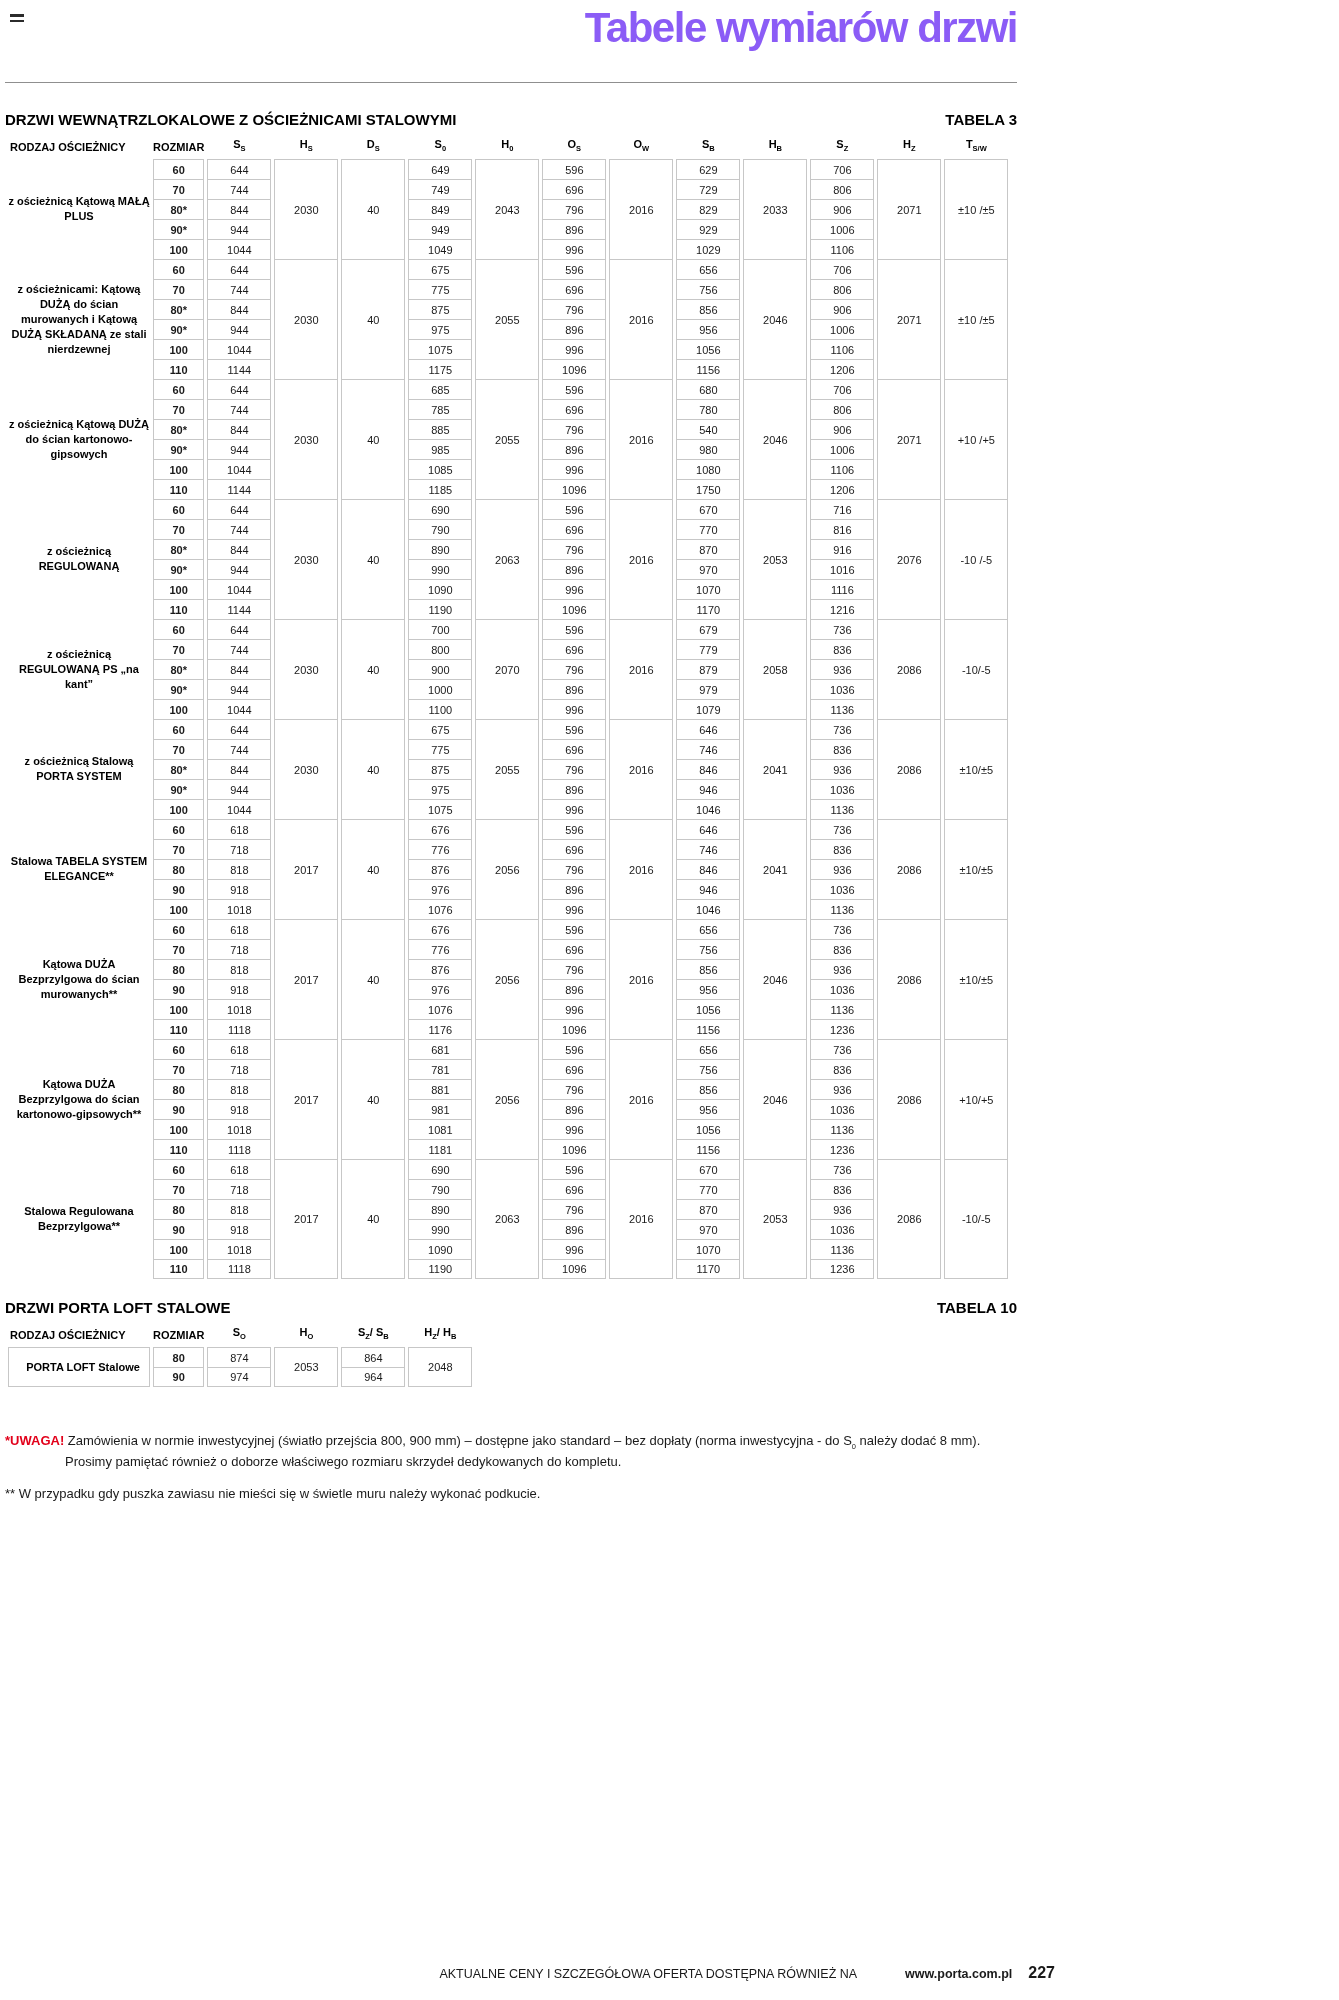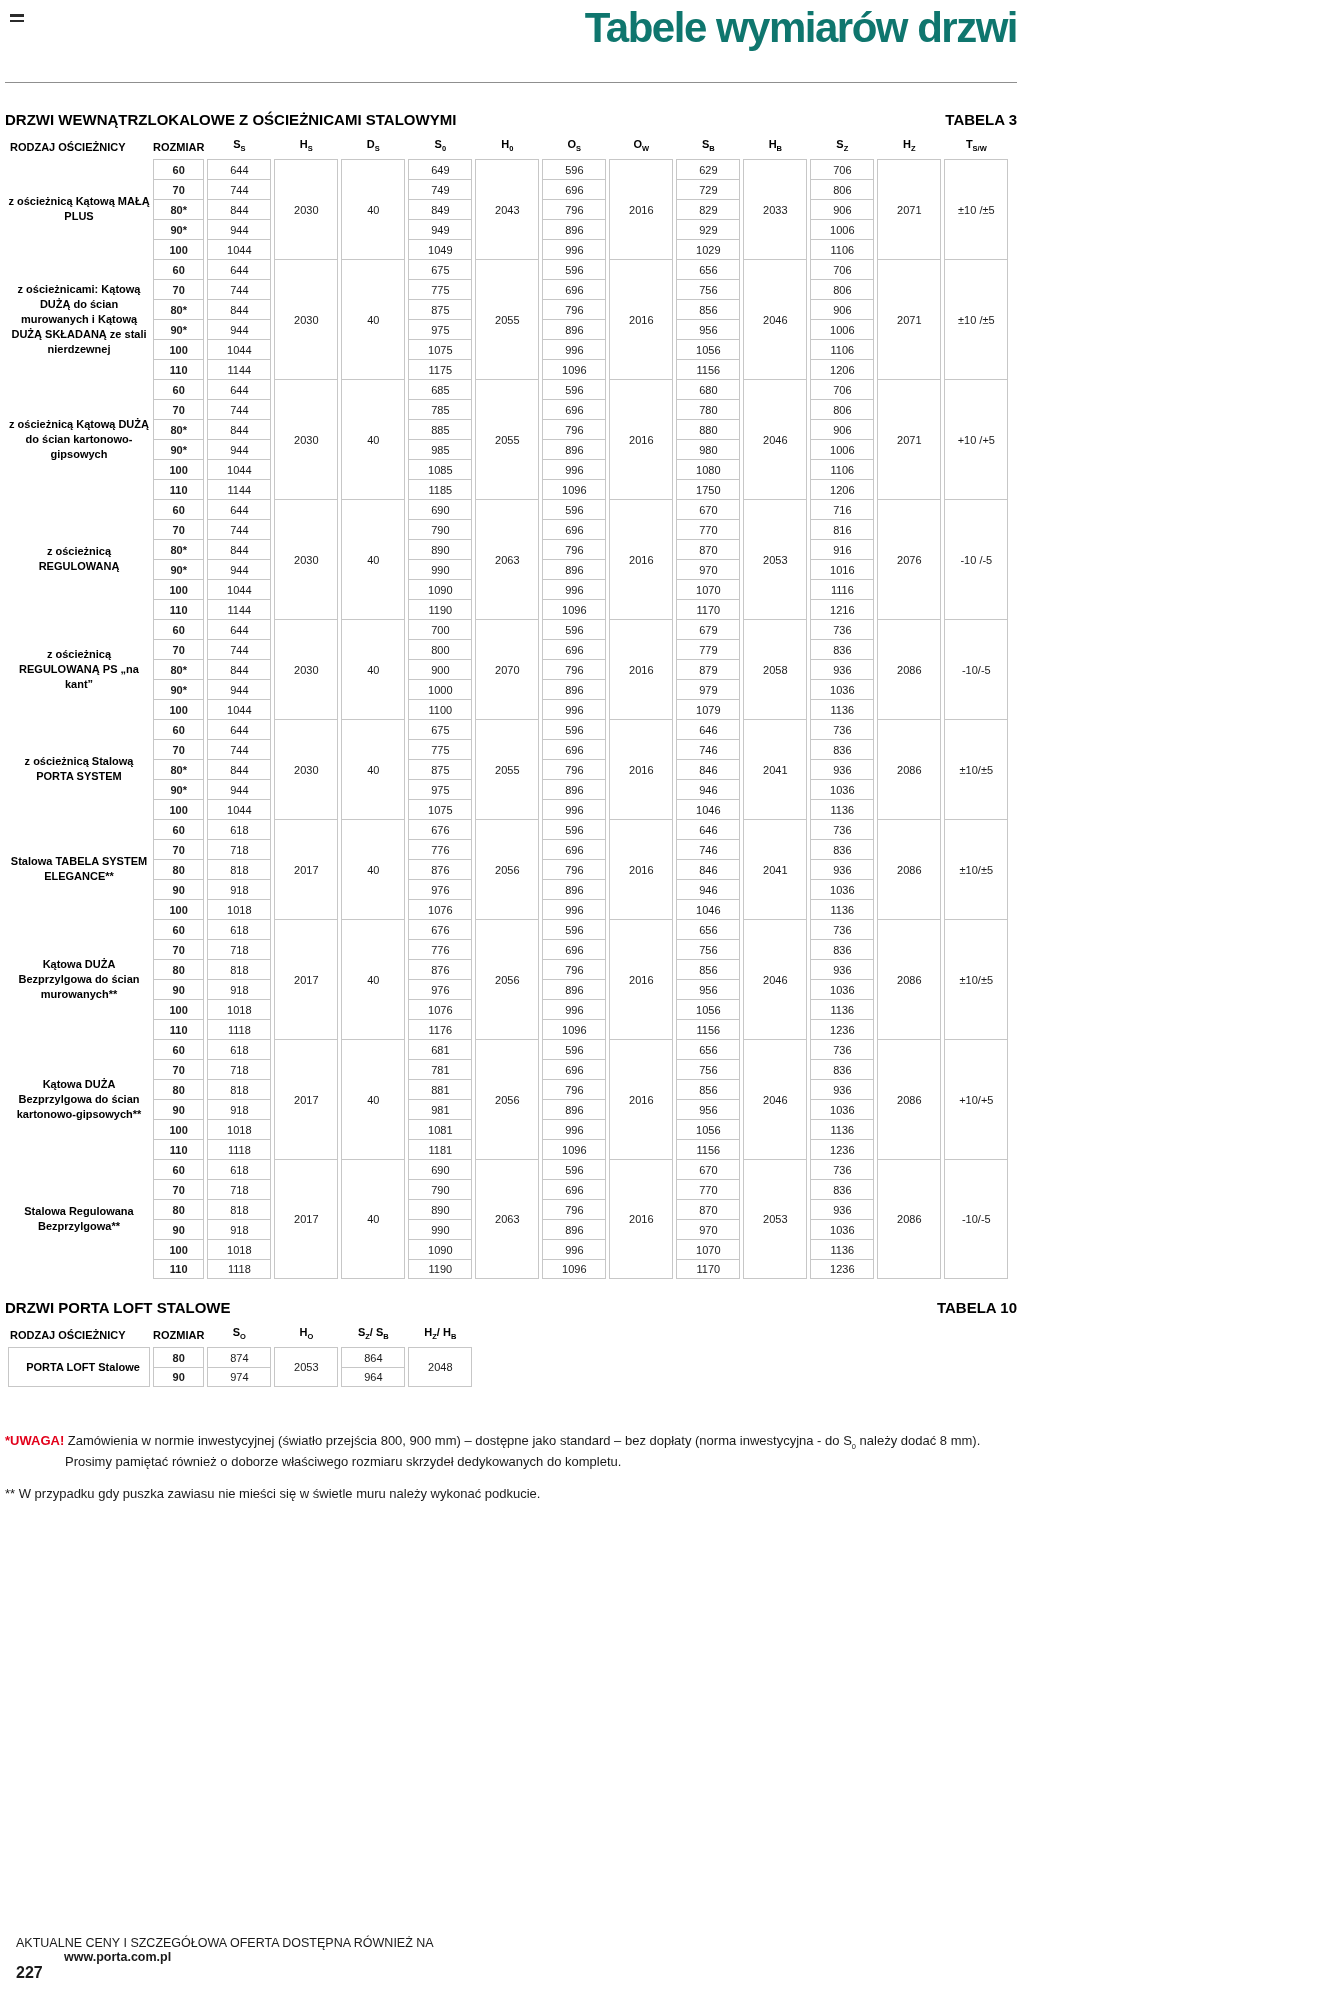"Tabele wymiarów drzwi" .page-title { color: #0f766e -> #8b5cf6 }
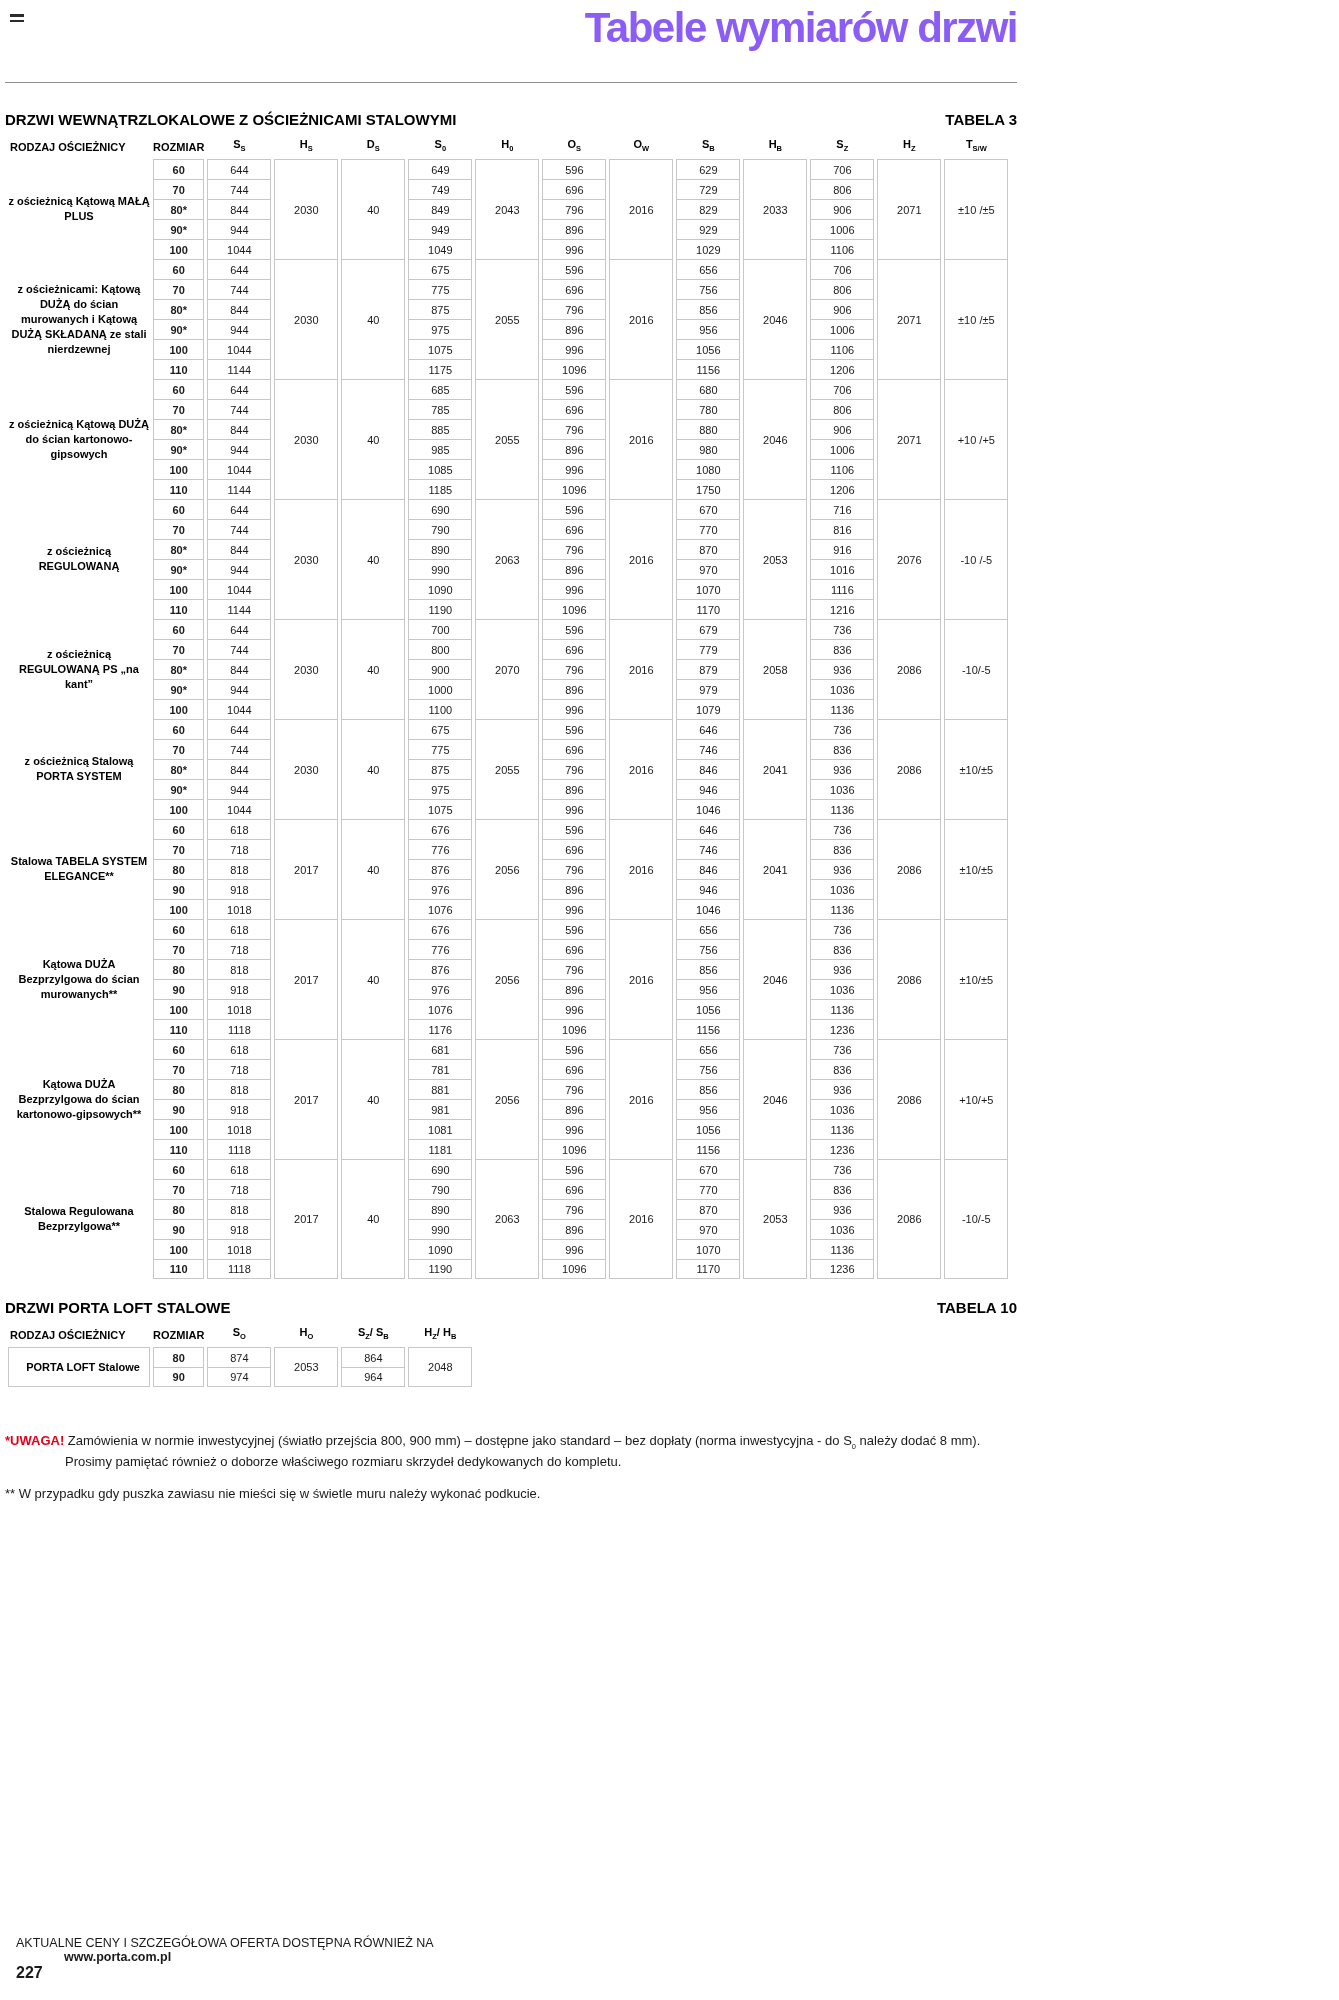"880" td.c { text: 880 -> 540 }
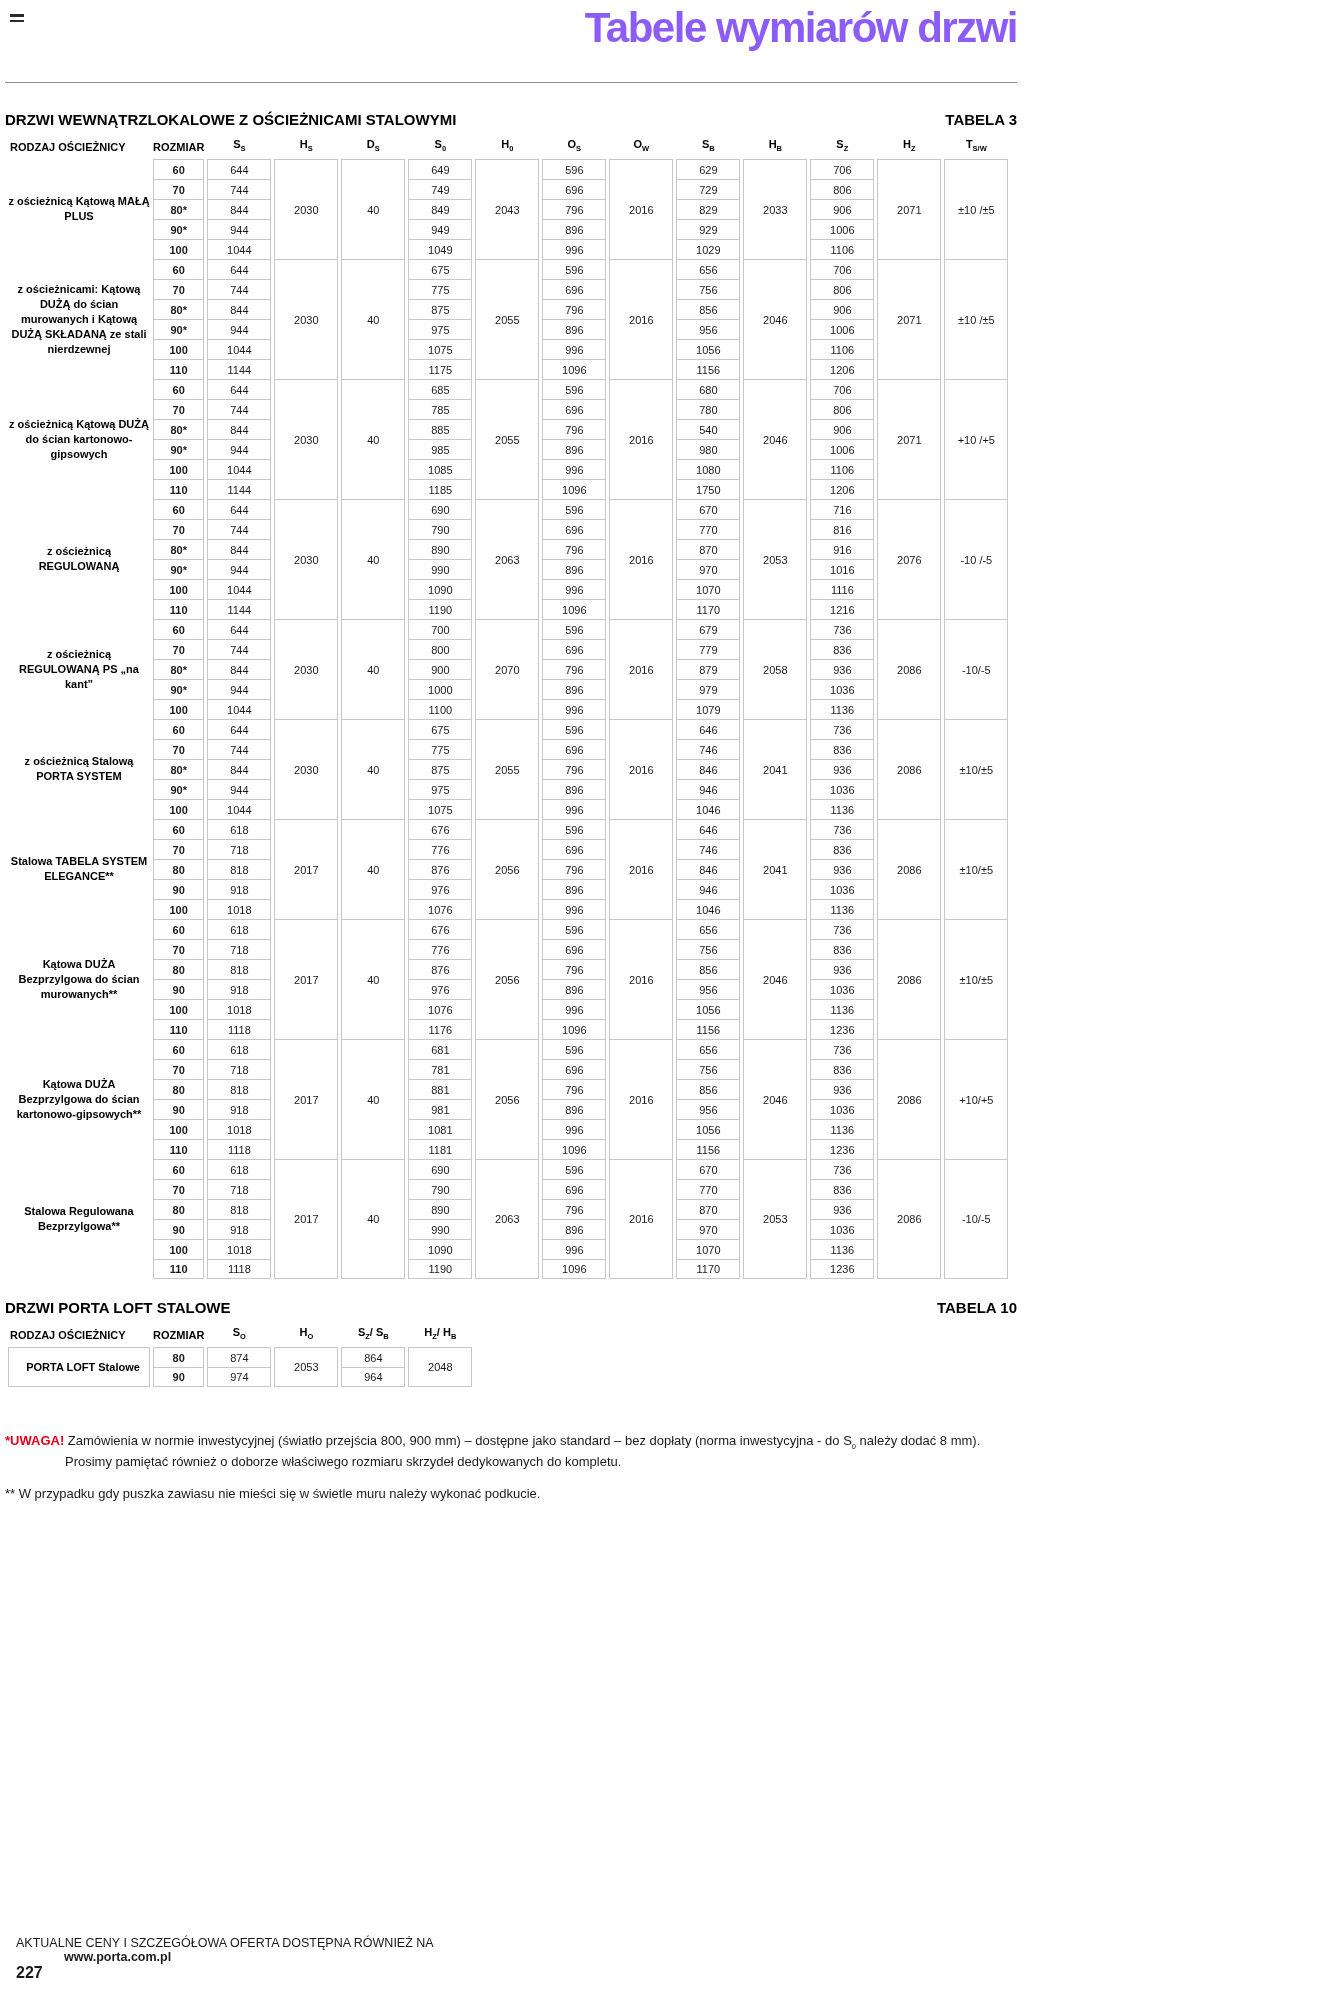"AKTUALNE CENY I SZCZEGÓŁOWA OFERTA" .footer { flex-direction: column -> none }
